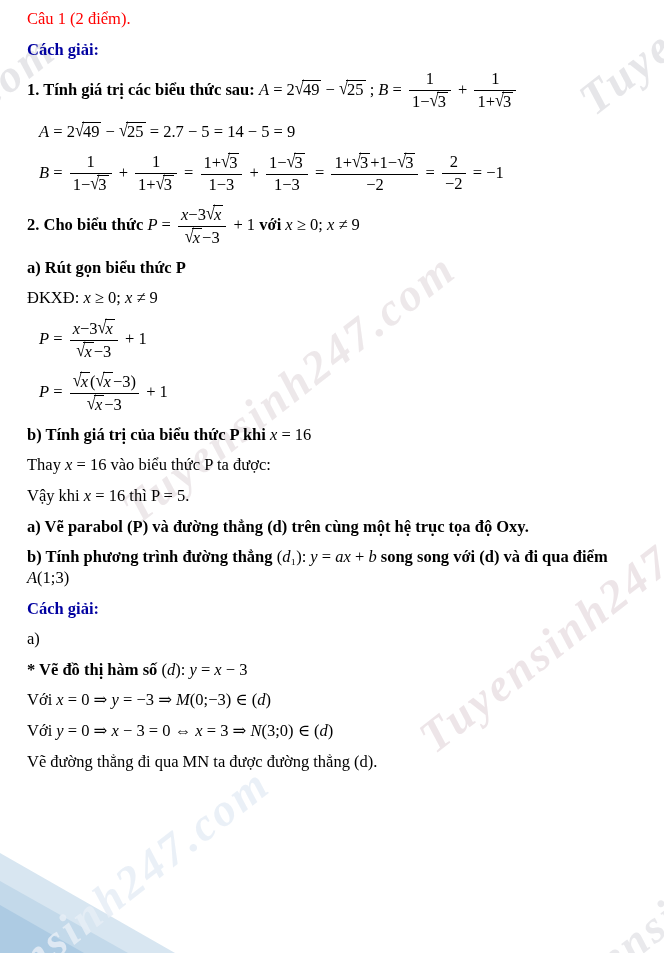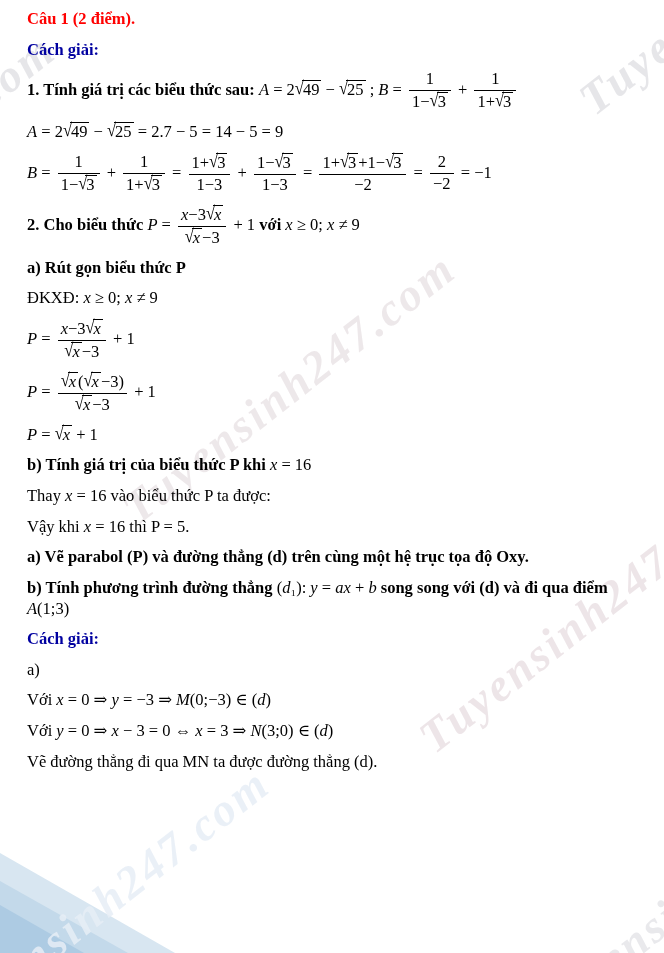"Câu 1 (2 điểm)." .seg-red { font-weight: bold -> normal }
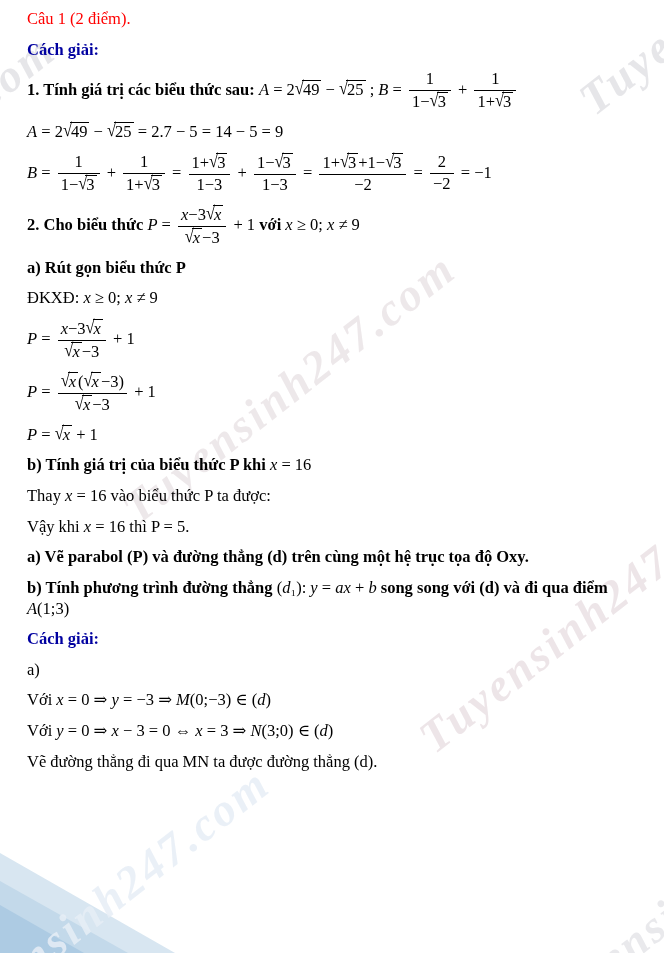"A = 2√49 − √25" .line.math-line { margin-left: 0 -> 12px }
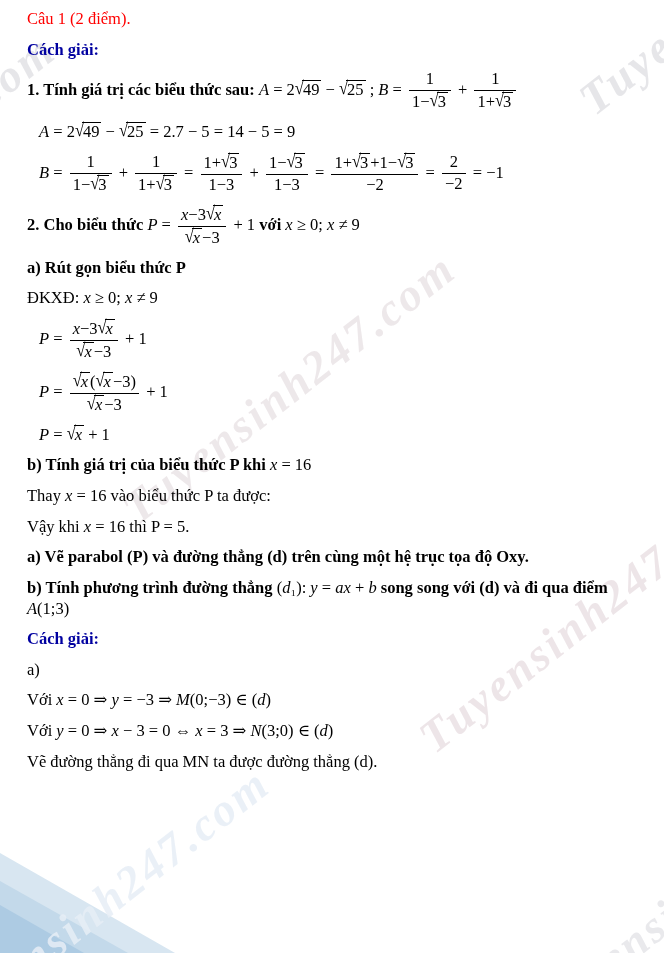"P = √x + 1" div.line { html: <div><span><i>P</i> = <span><span>√</span><span><i>x</i></span></span> + 1</span></div> -> none }
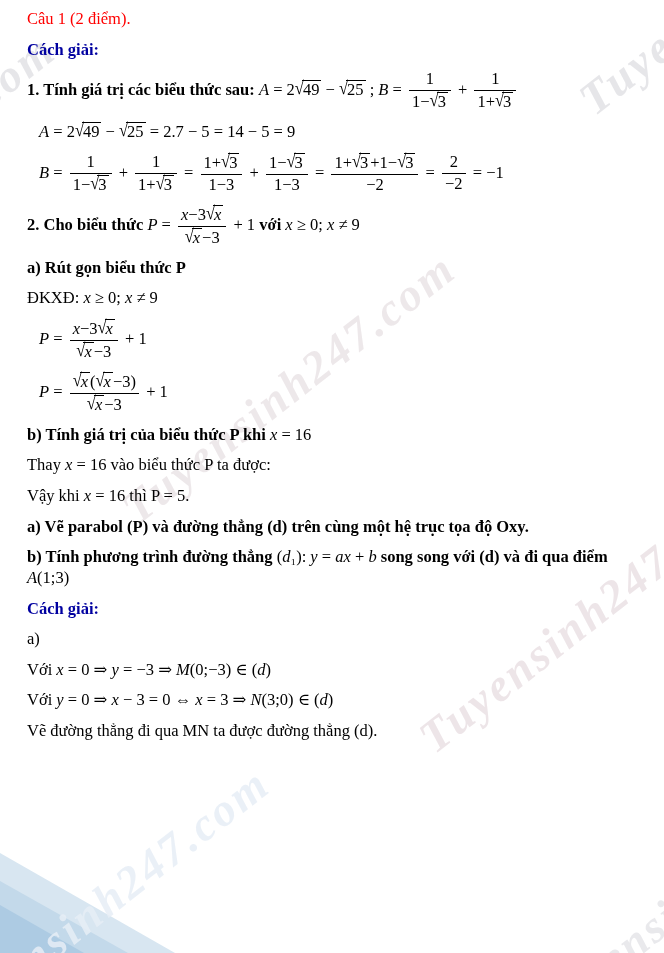"* Vẽ đồ thị hàm" div.line { html: none -> <div><span>* Vẽ đồ thị hàm số </span><span>(<i>d</i>): <i>y</i> = <i>x</i> − 3</span></div> }
